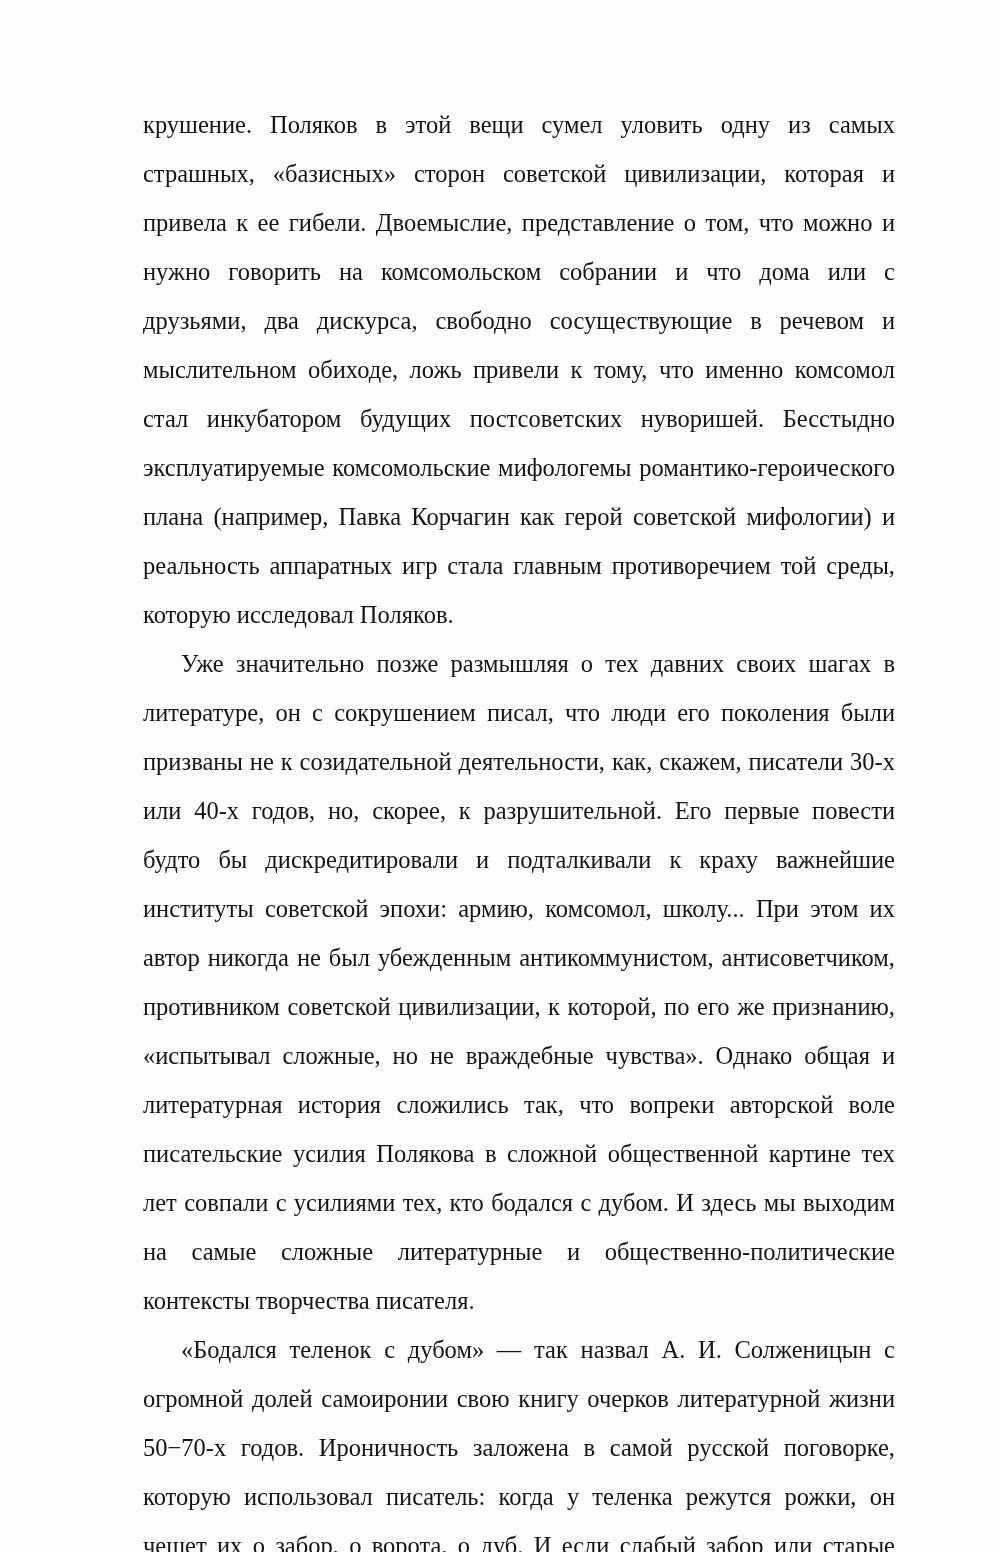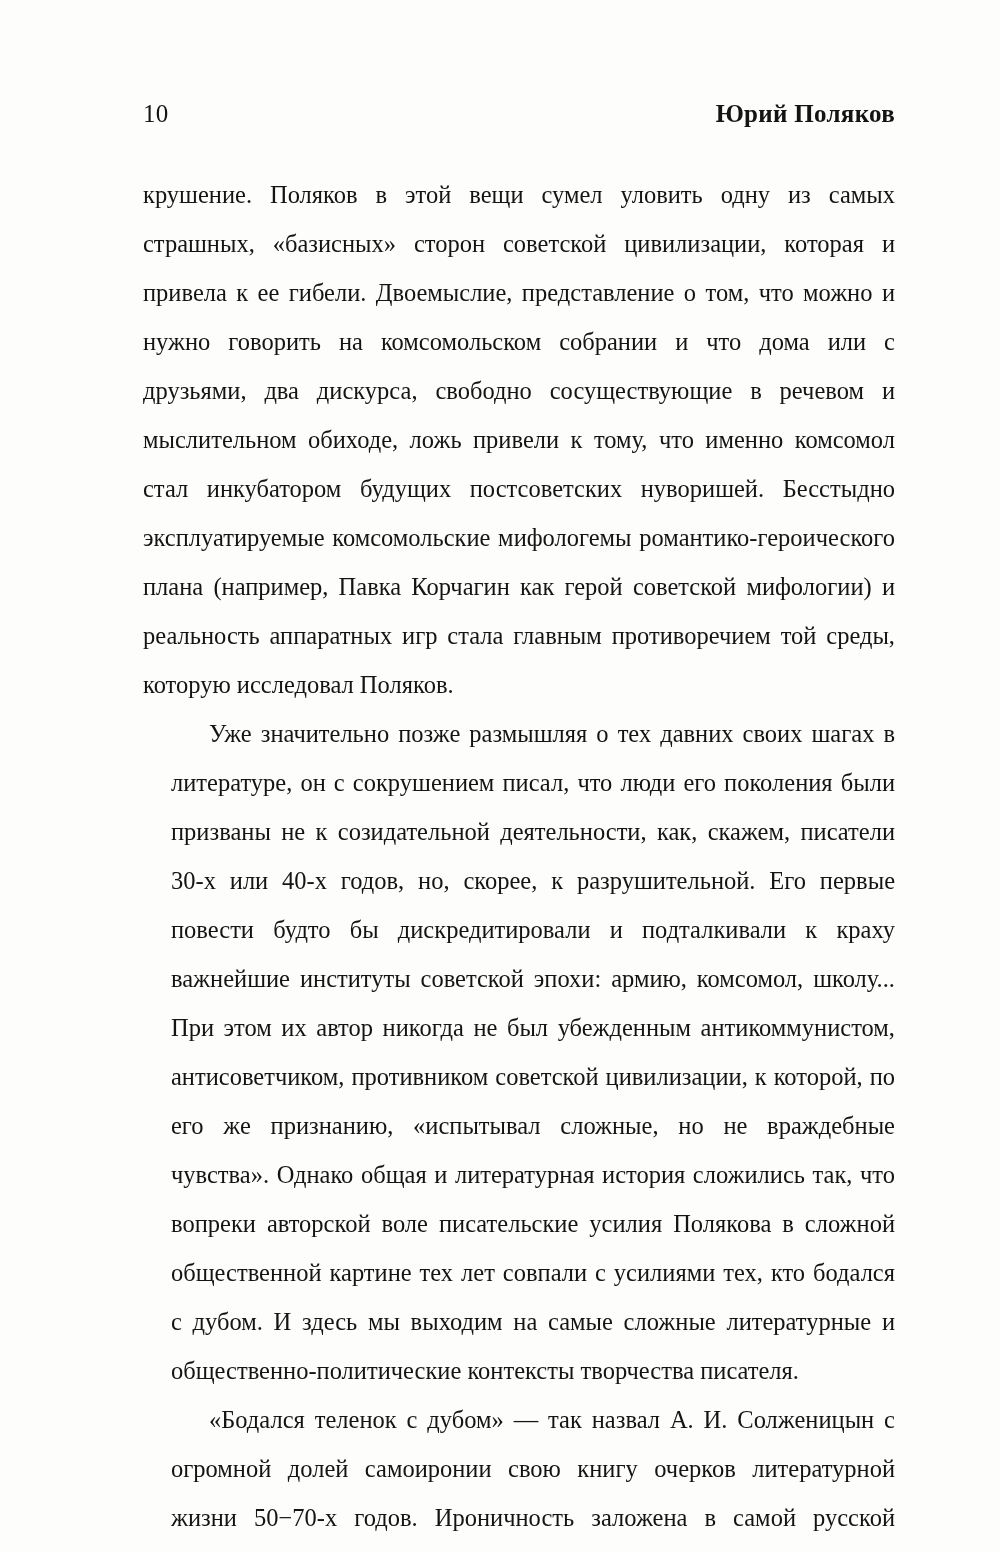"10" div.running-head { html: <div> <span>10</span> <span>Юрий Поляков</span> </div> -> none }
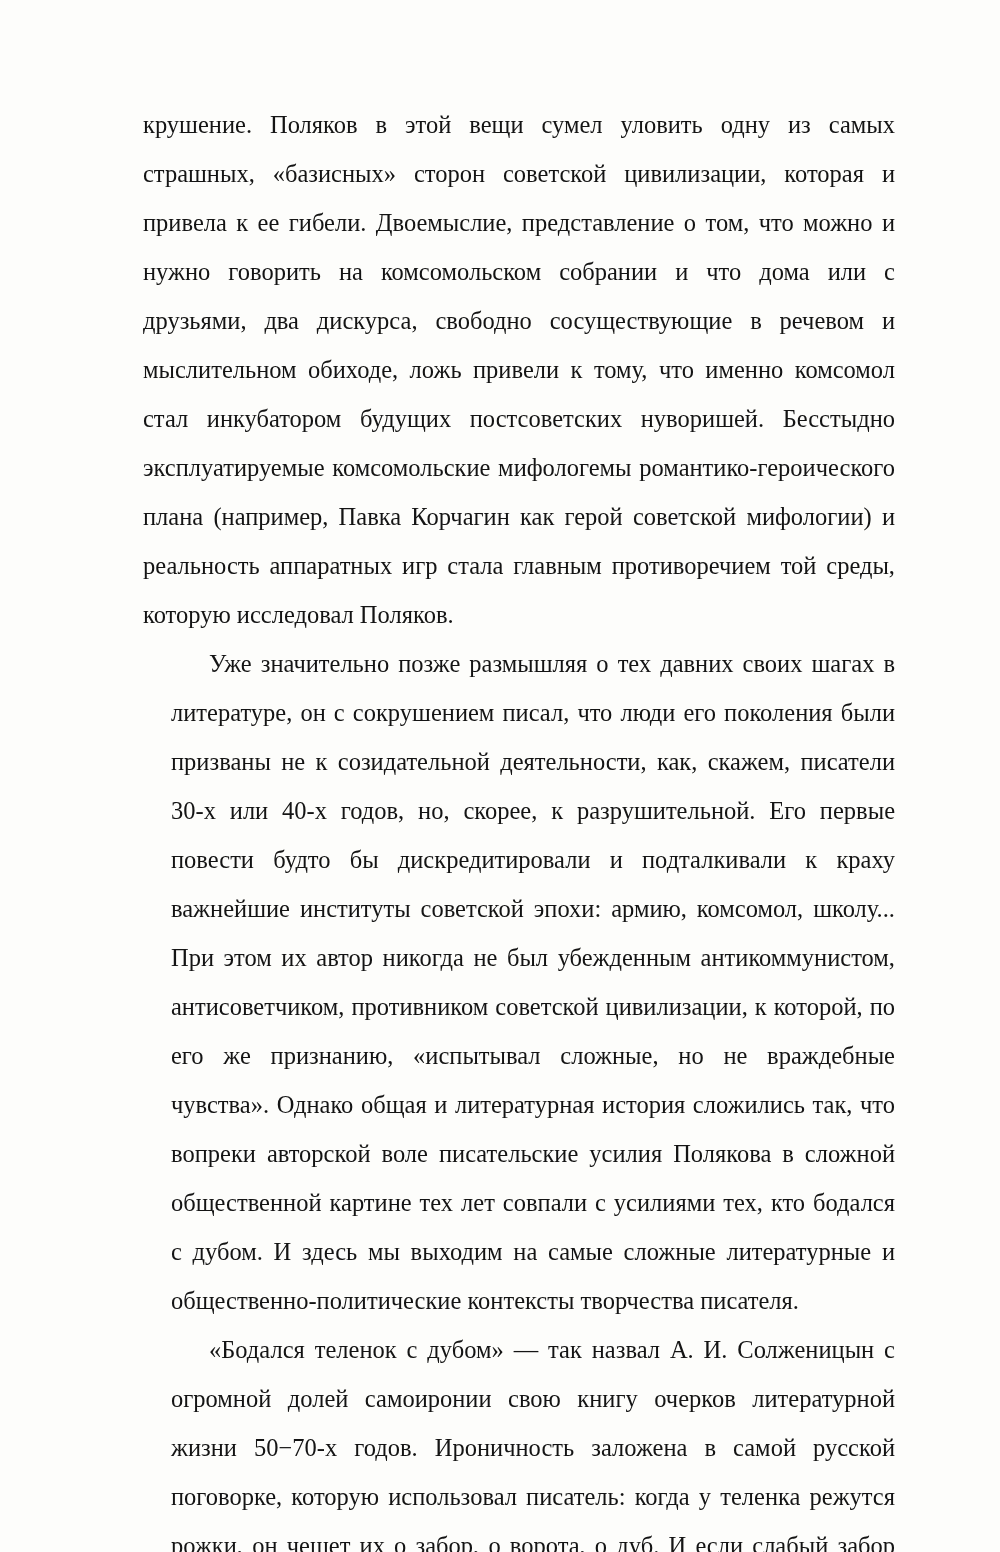"Уже значительно позже размышляя о" .body-text p.indent { margin-left: 28px -> none }
